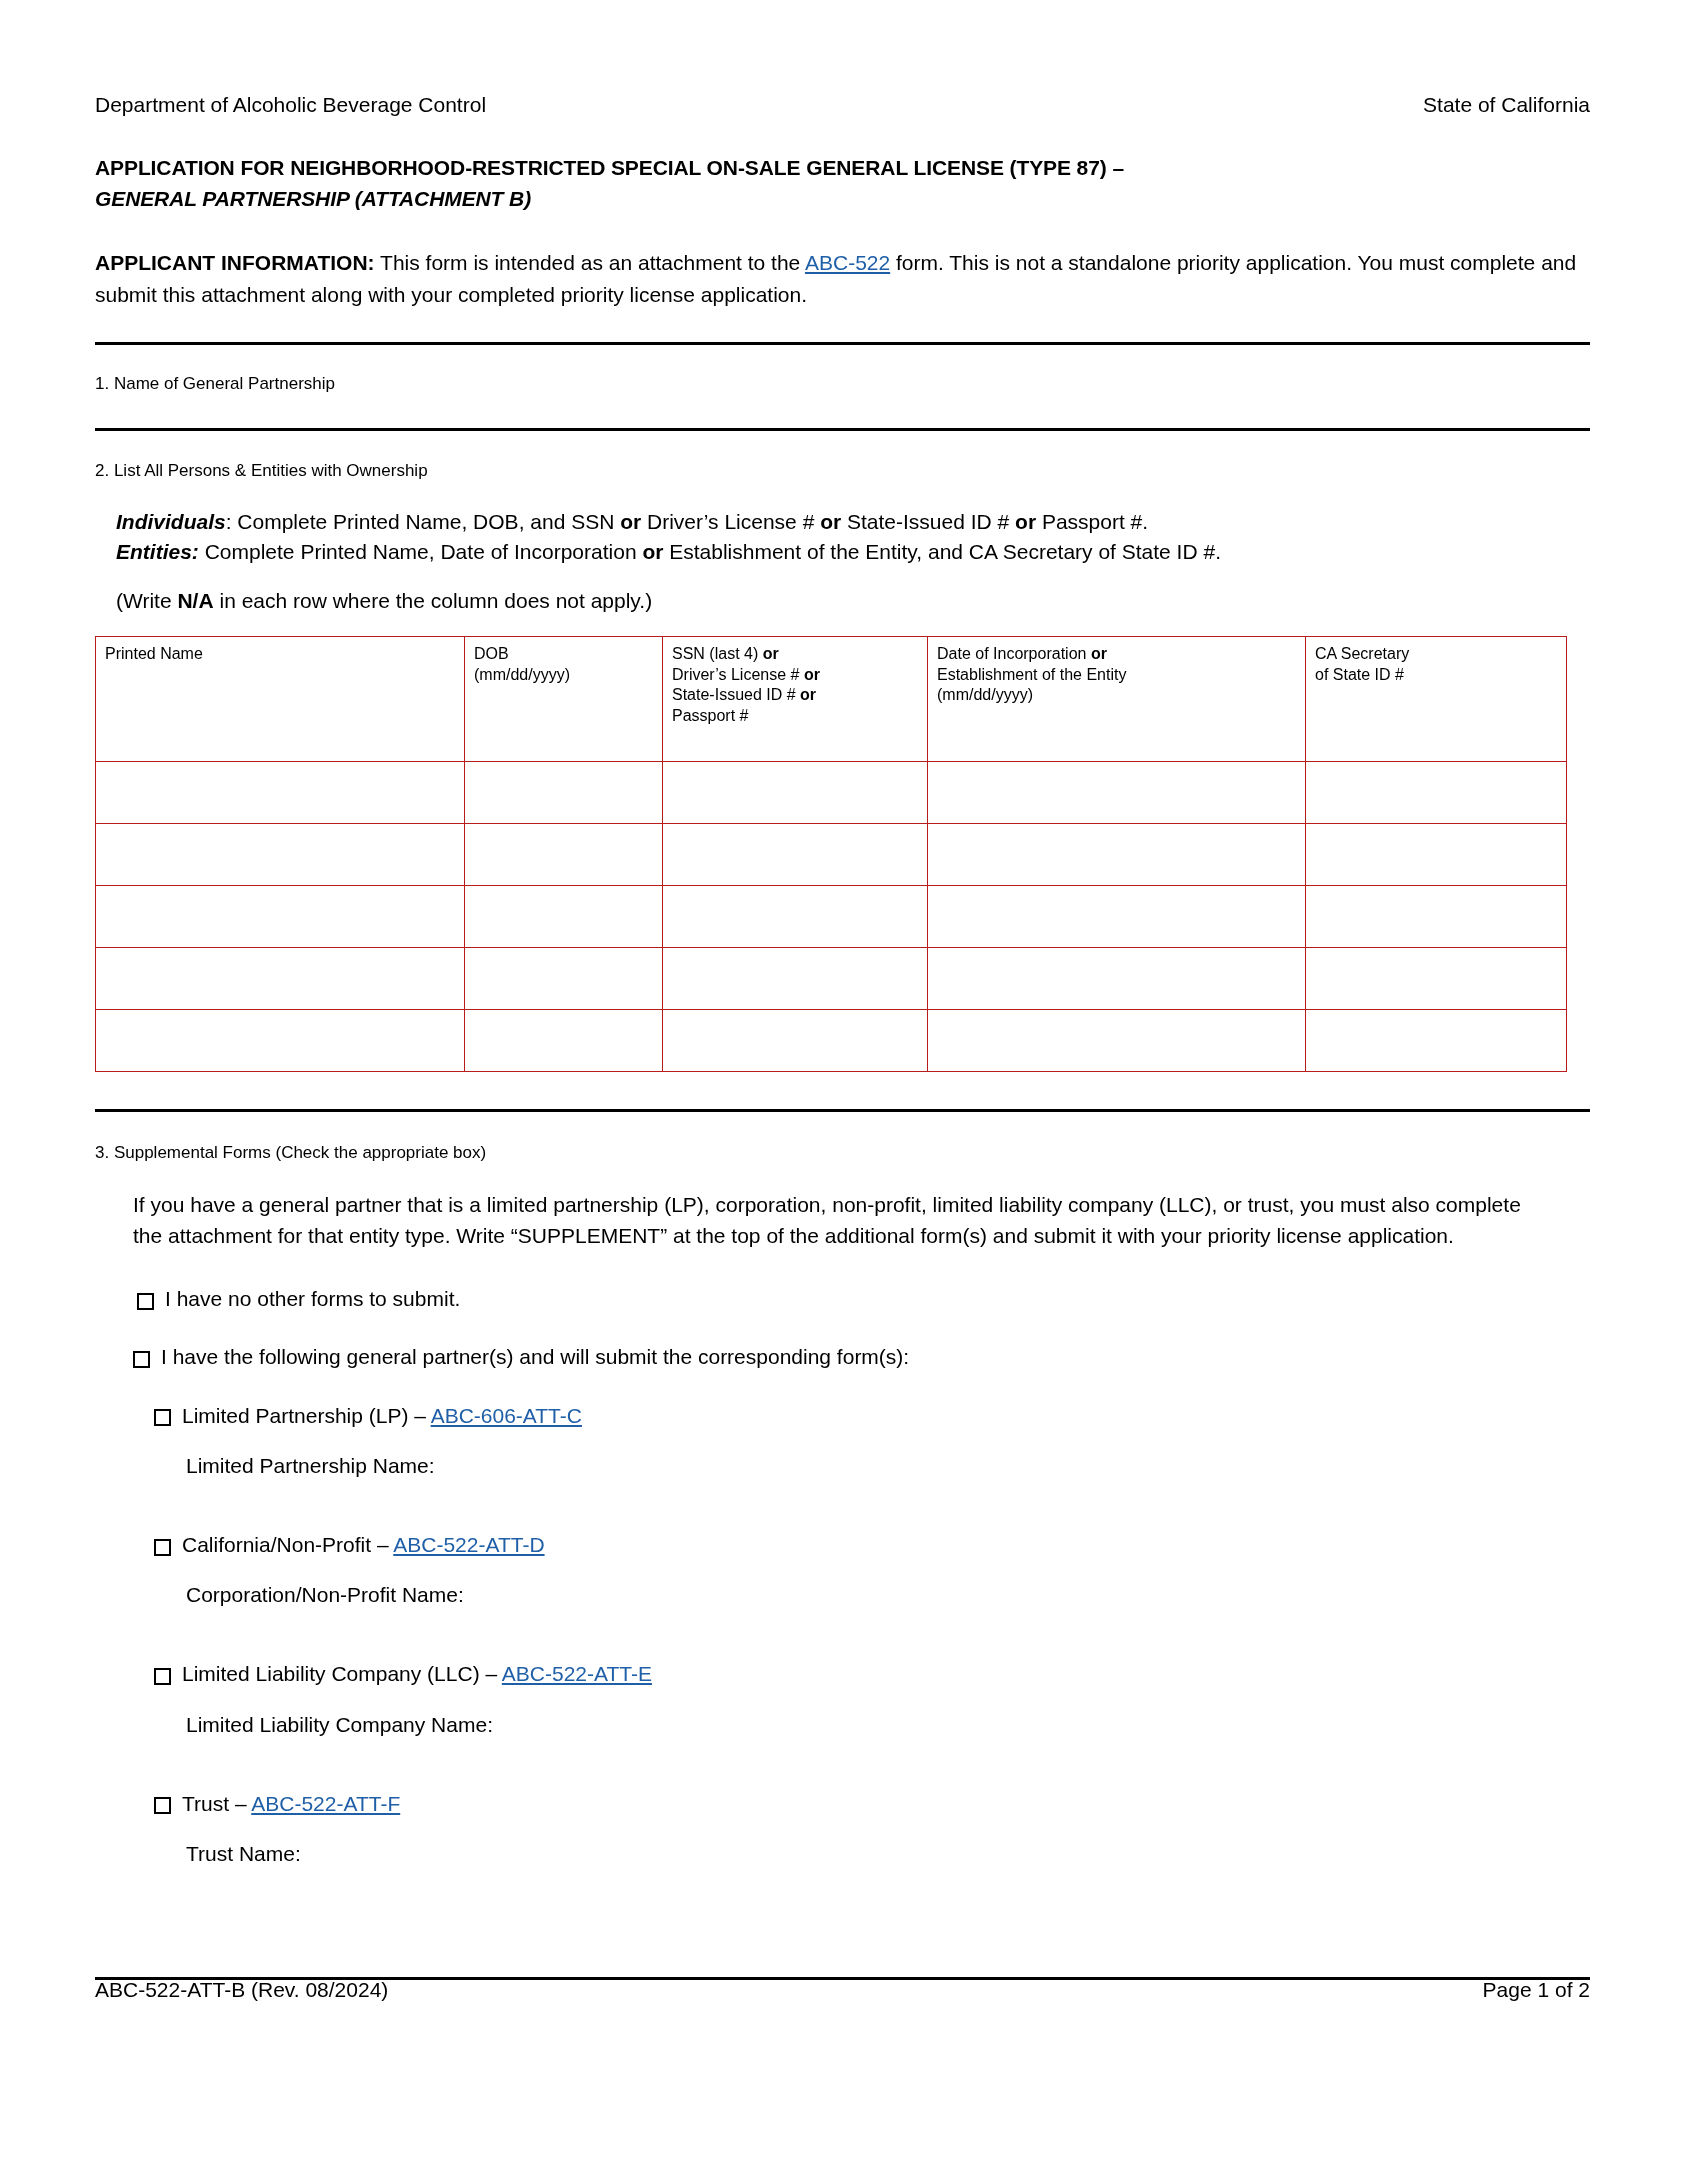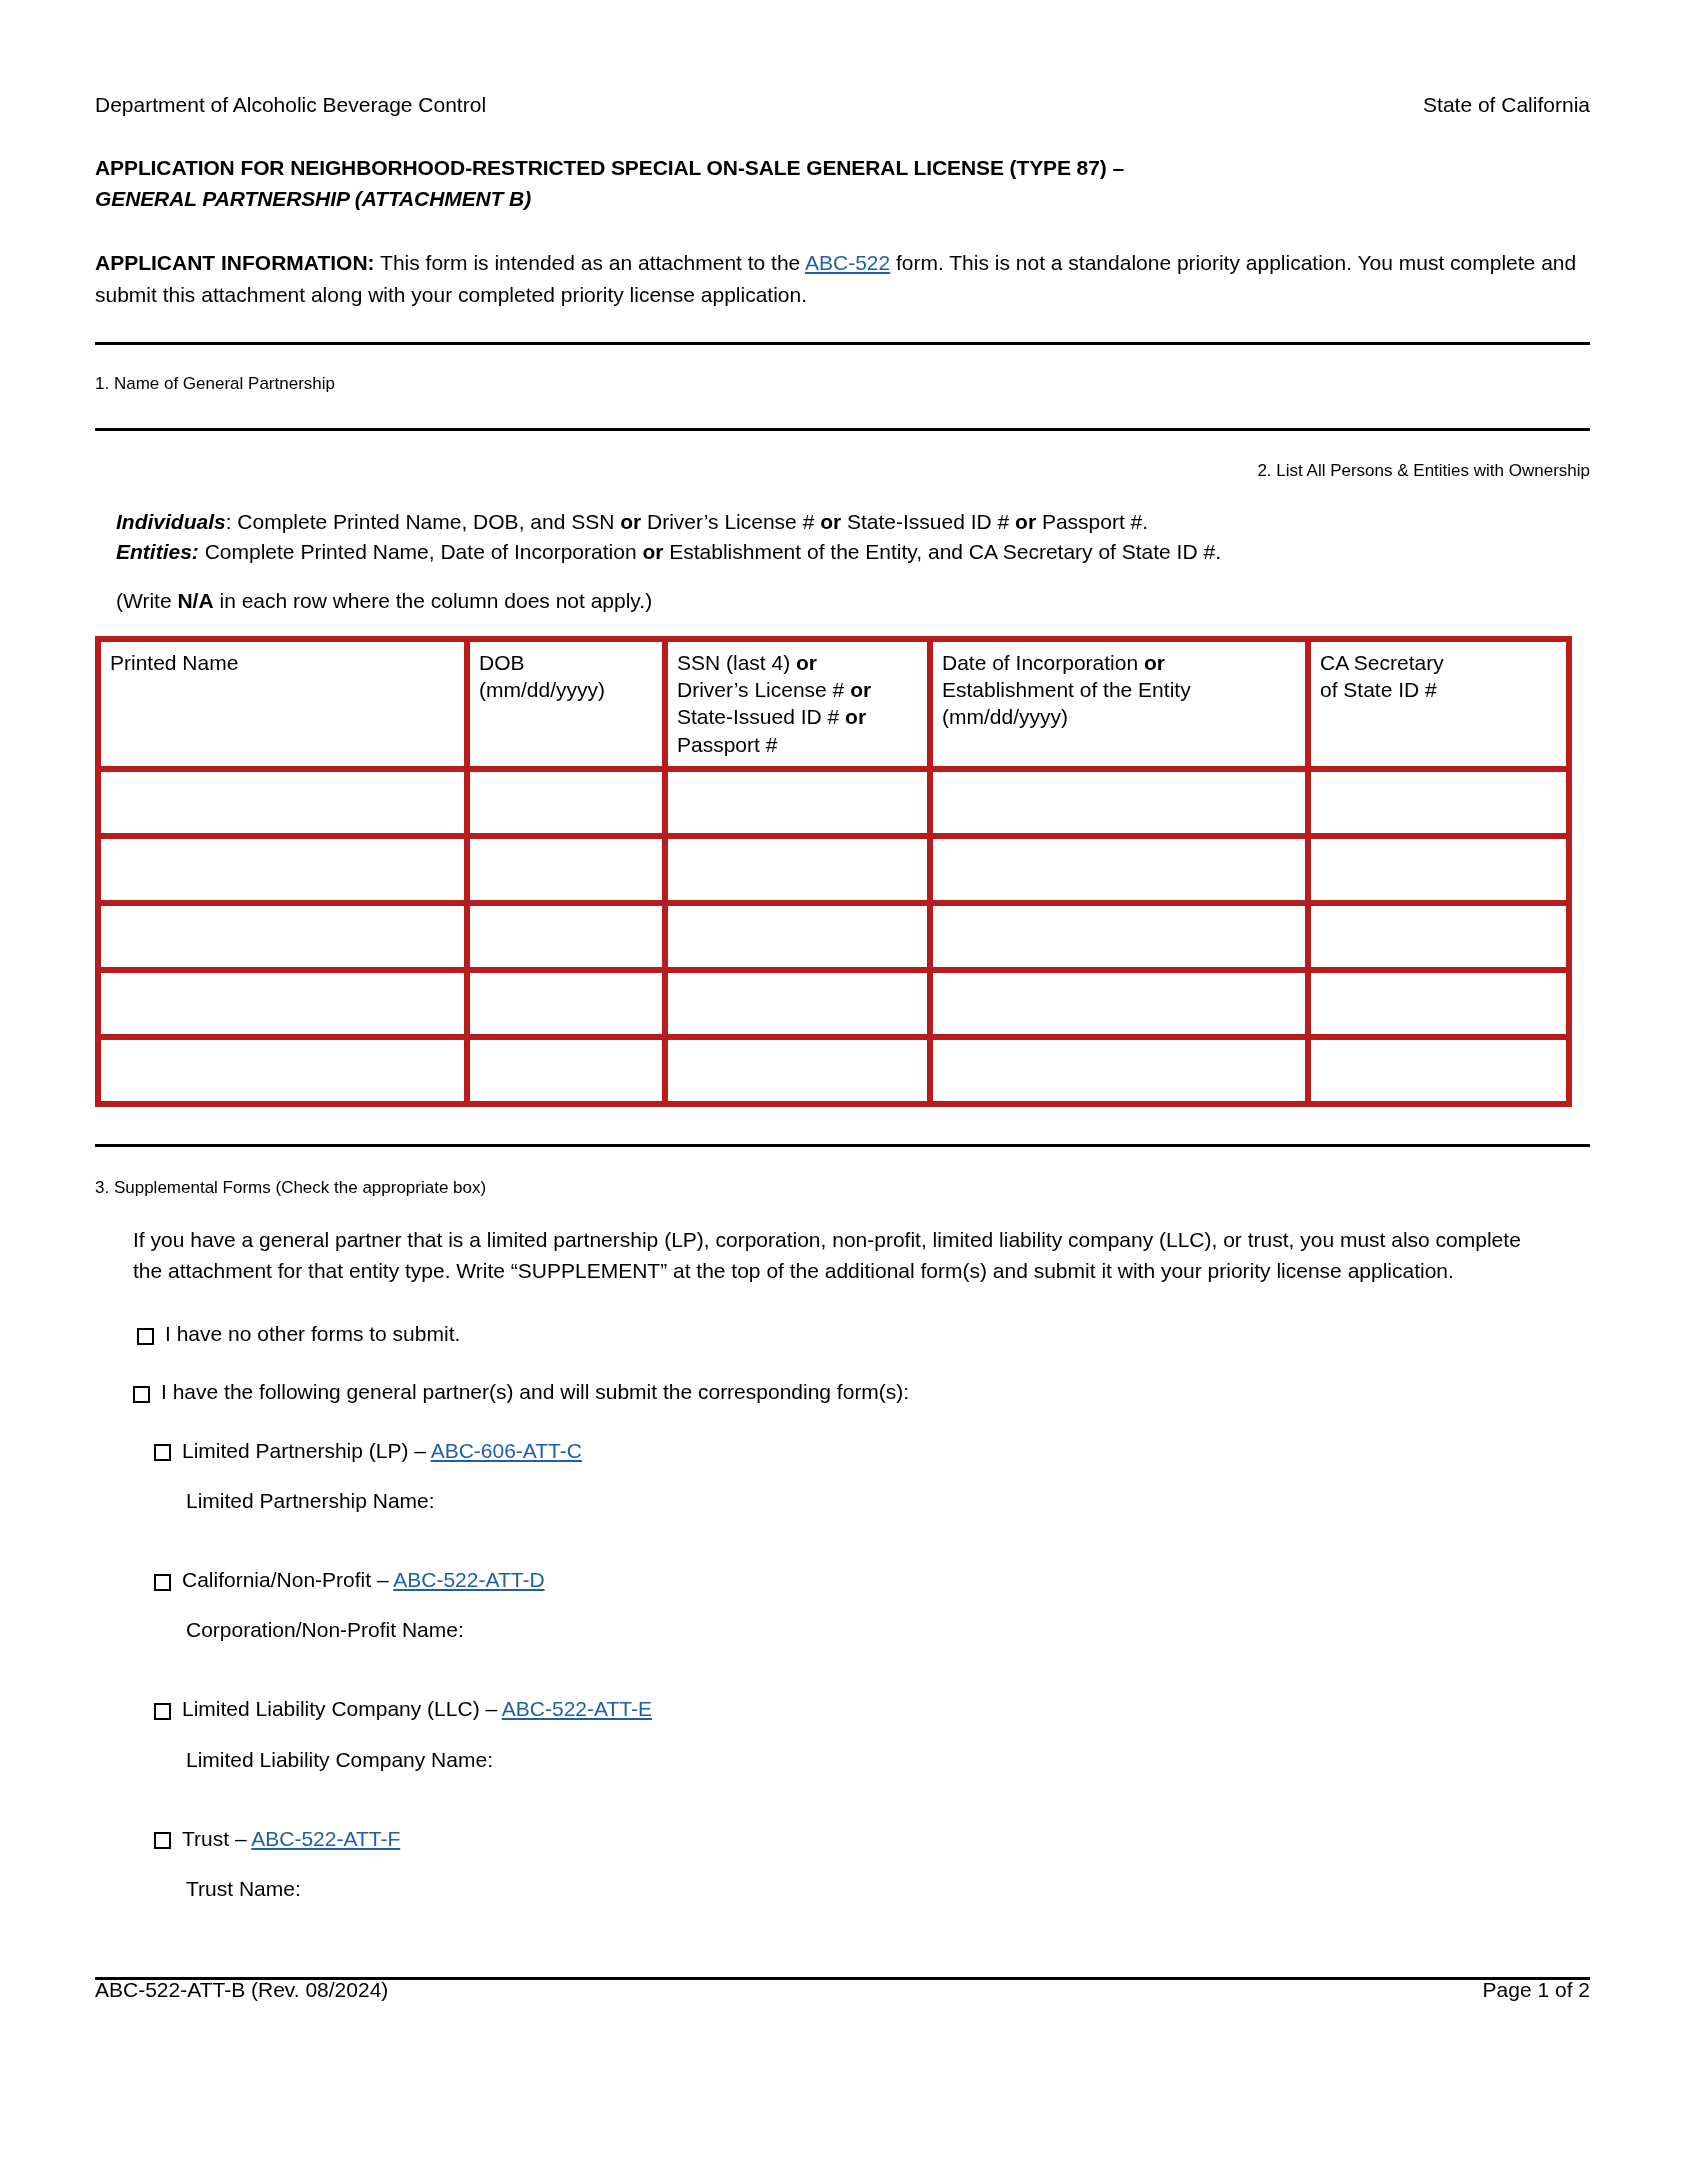"2. List All Persons &" .sec2-head { text-align: right -> none }
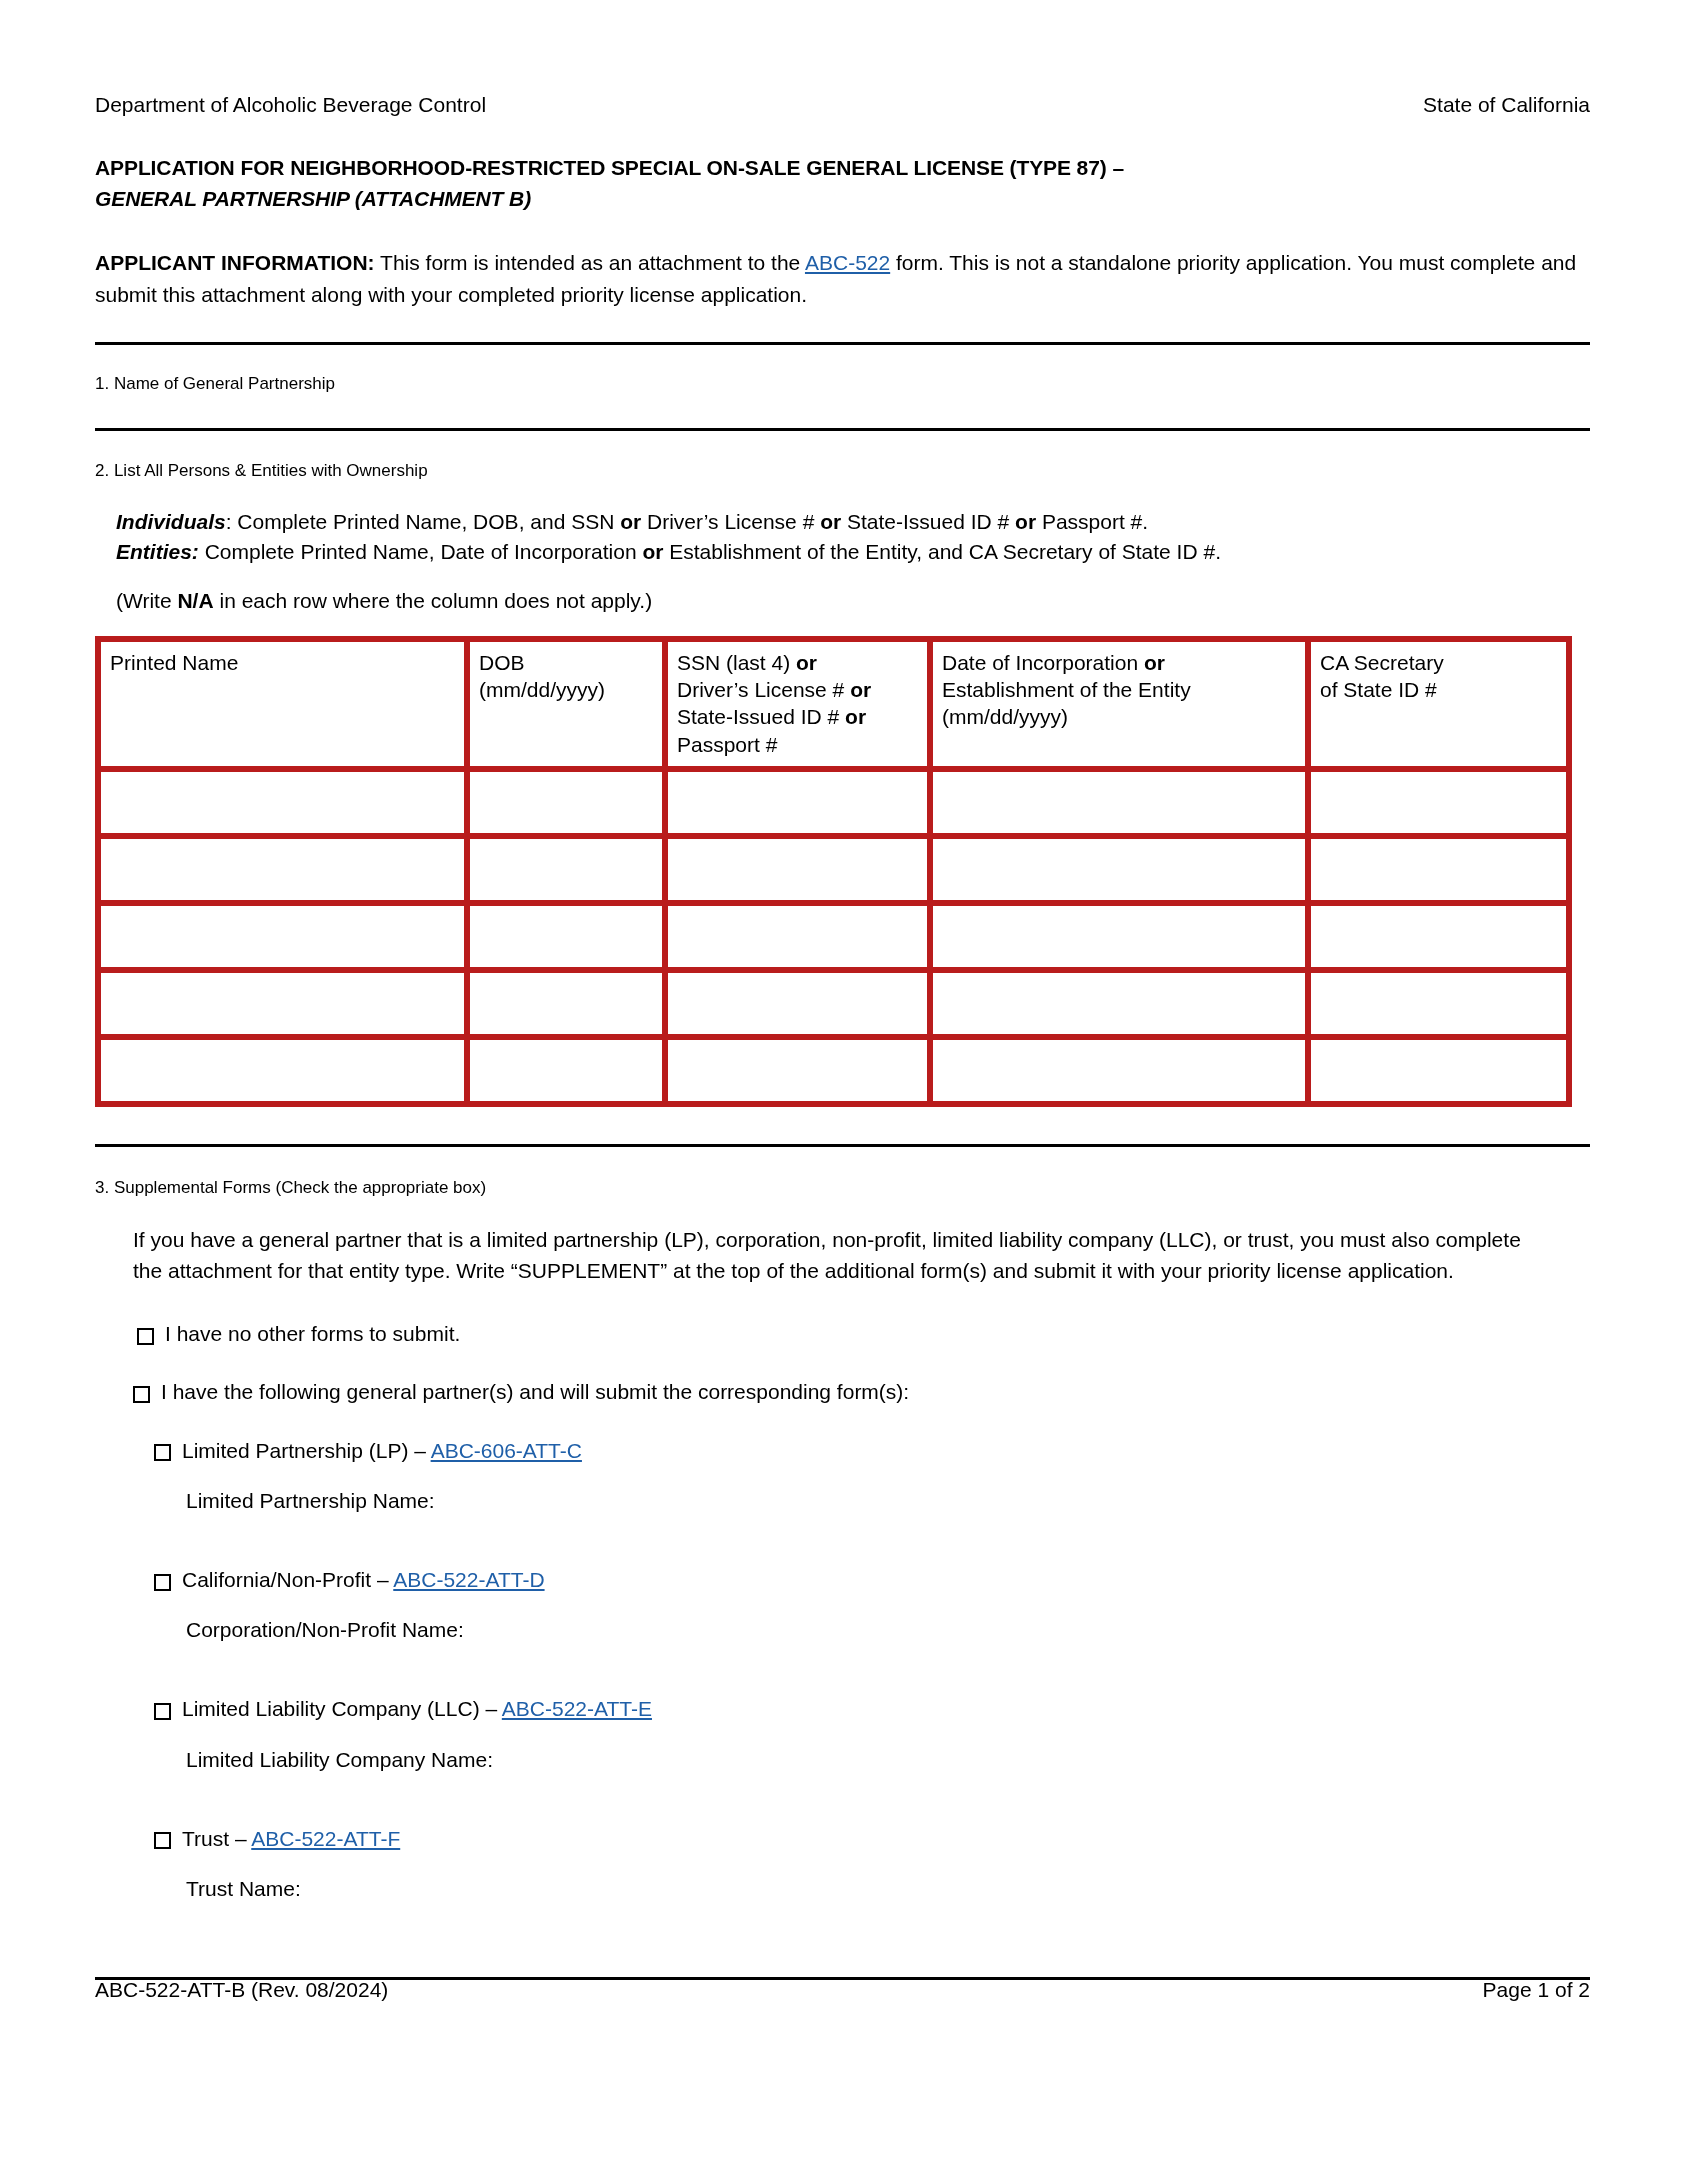"Printed Name" table.owners th, table.owners td { border: 6px solid #b91c1c -> 1px solid #b91c1c; font-size: 21px -> 16px }
